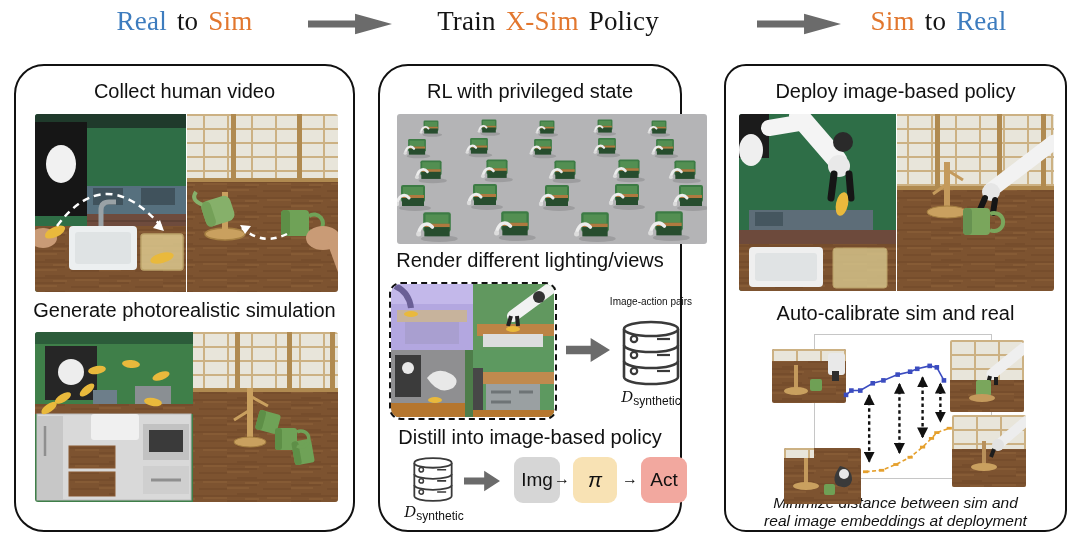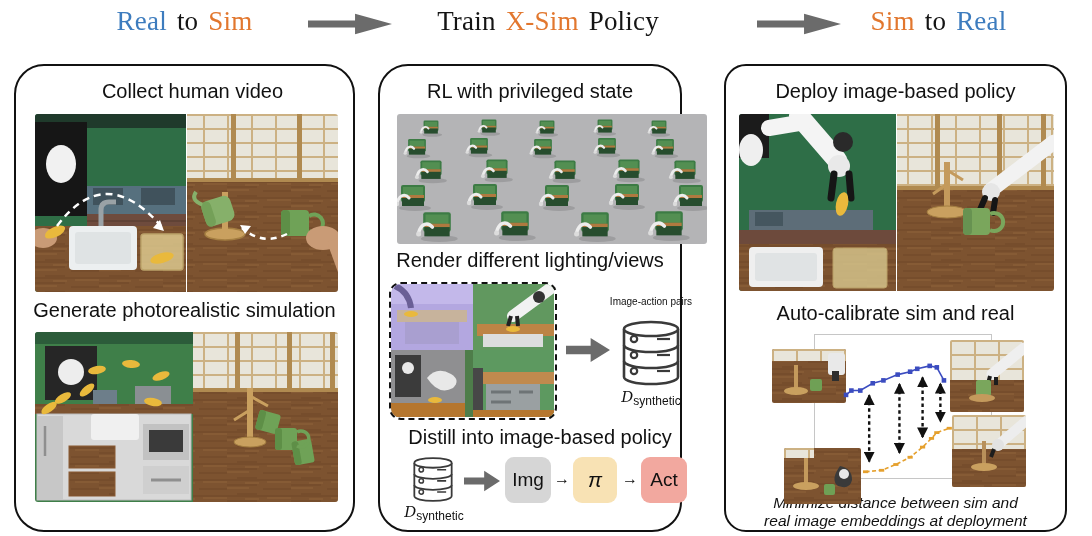"Collect human video" div.ptitle { padding-left: 8px -> none }
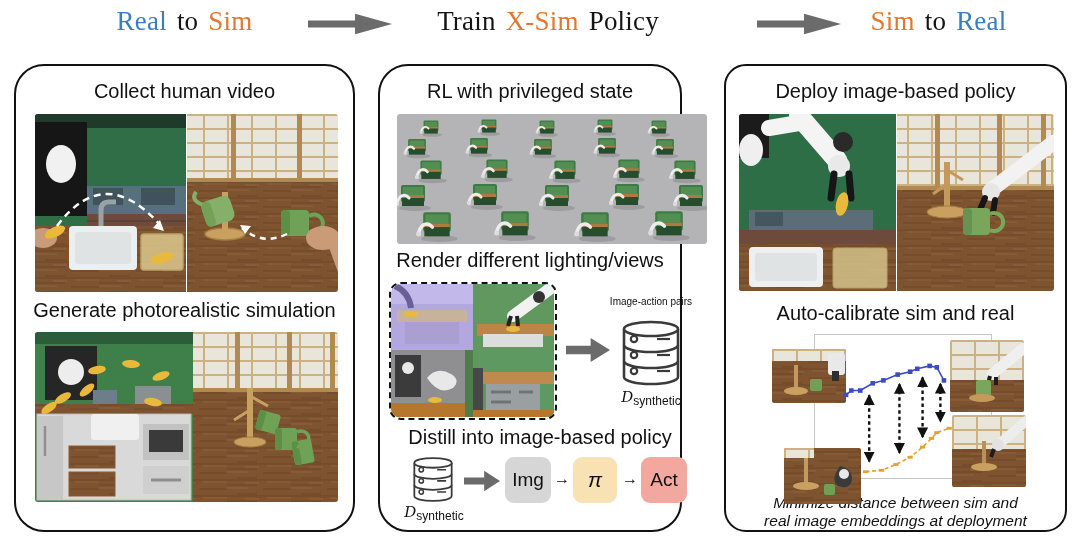"Distill into image-based policy" div.ptitle { margin-left: 10px -> none }
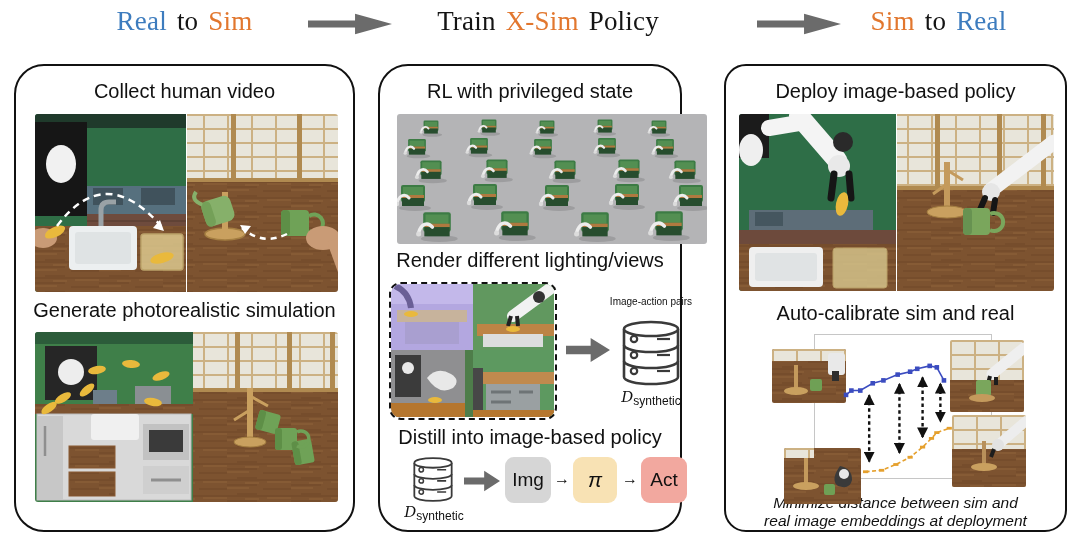"Img" div.pipebox { left: 125px -> 134px }
